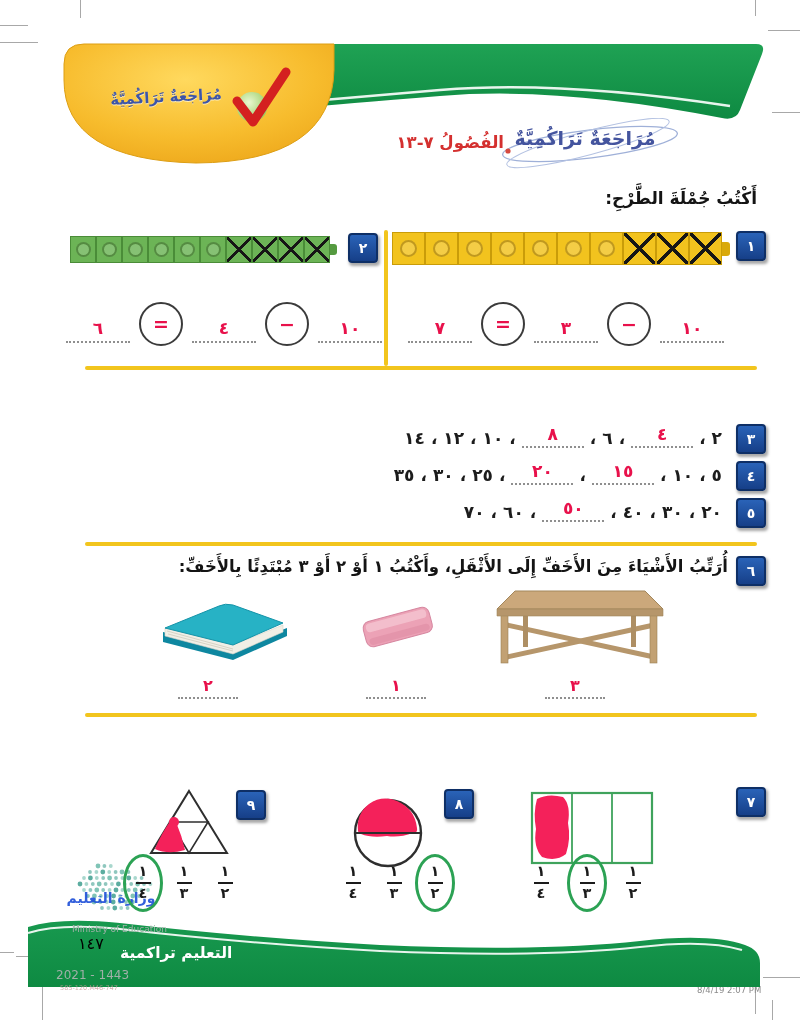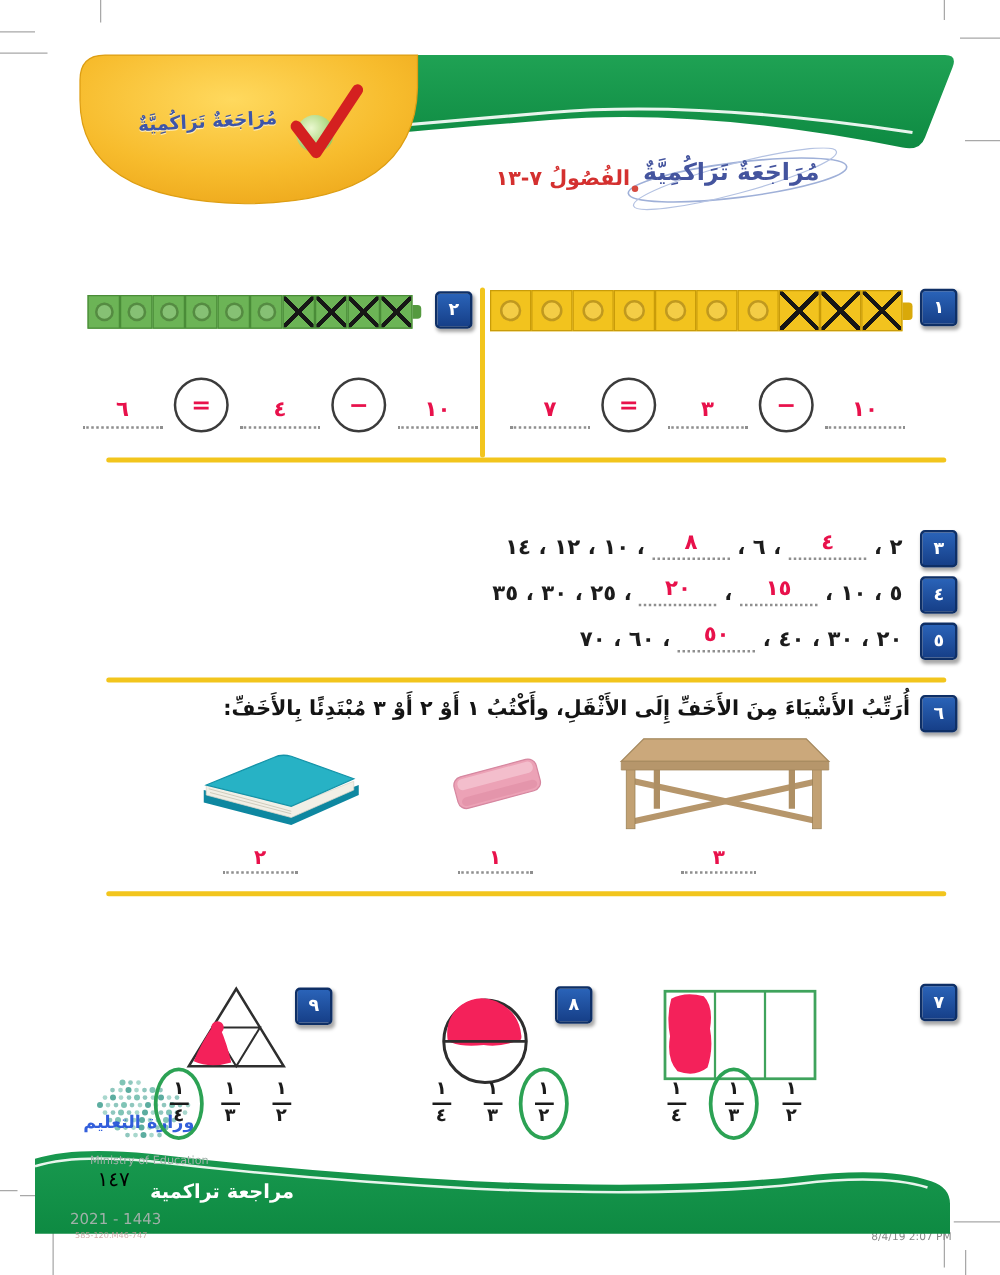"أَكْتُبُ جُمْلَةَ الطَّرْحِ:" div.h { html: none -> <div>أَكْتُبُ جُمْلَةَ الطَّرْحِ:</div> }
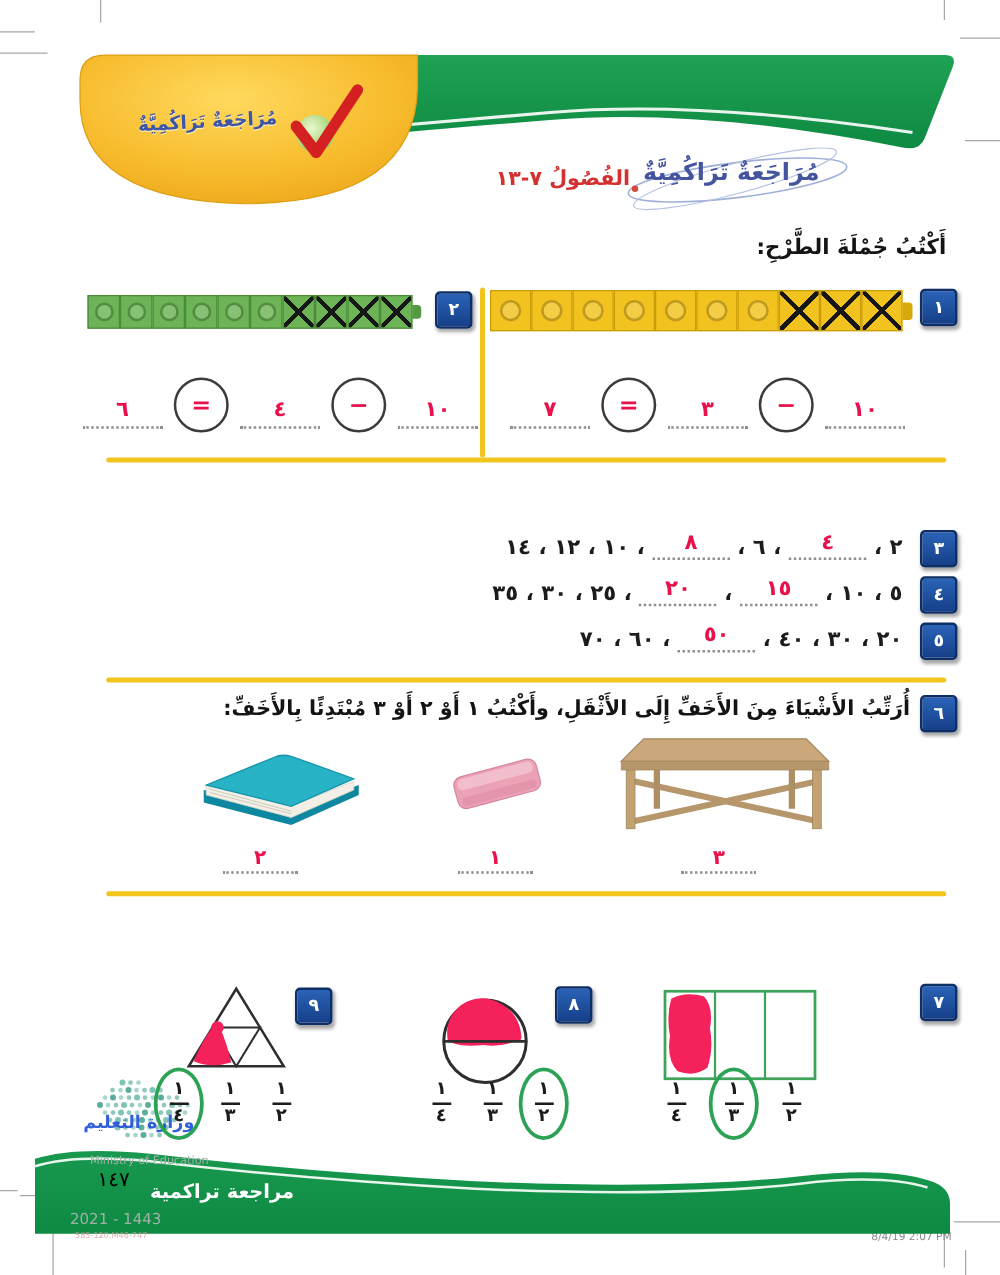"مراجعة تراكمية" div.ftxt { text: مراجعة -> التعليم }
